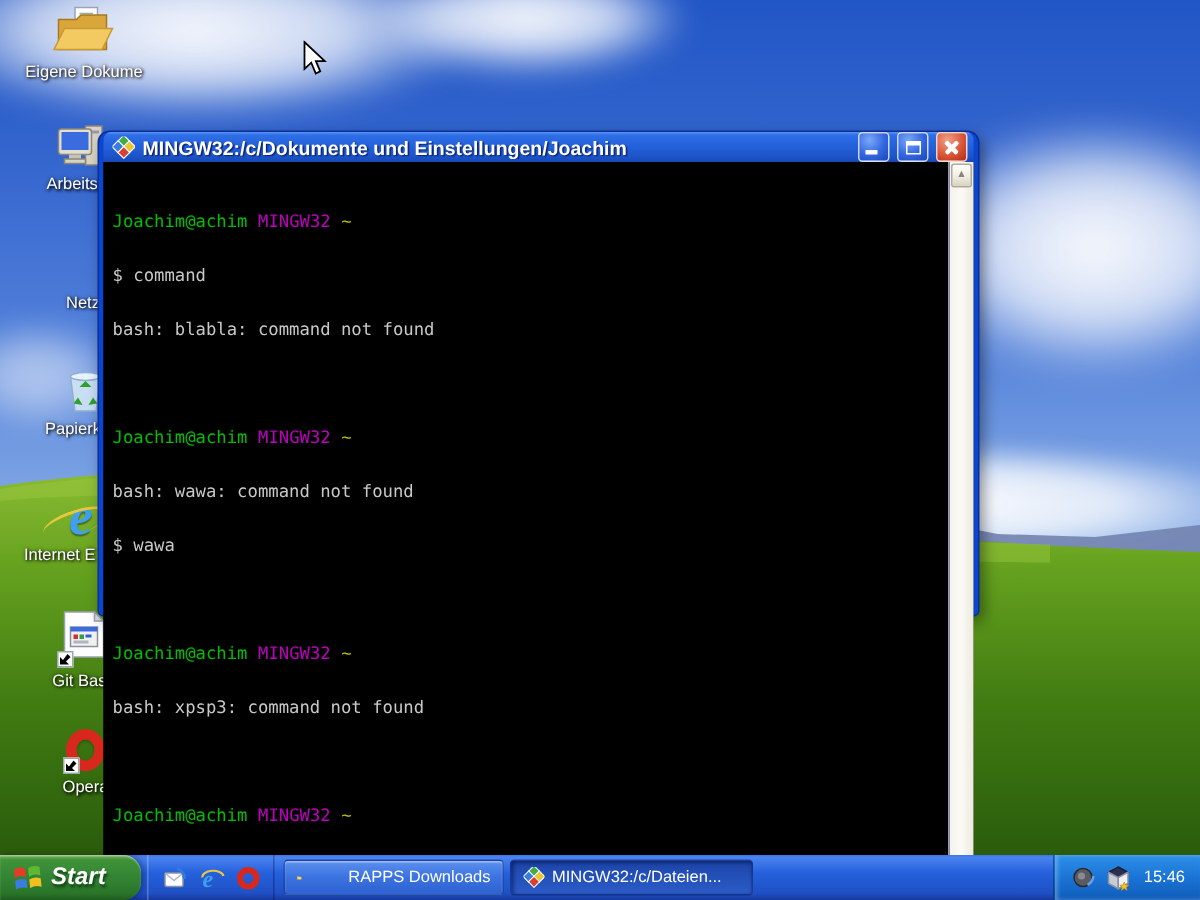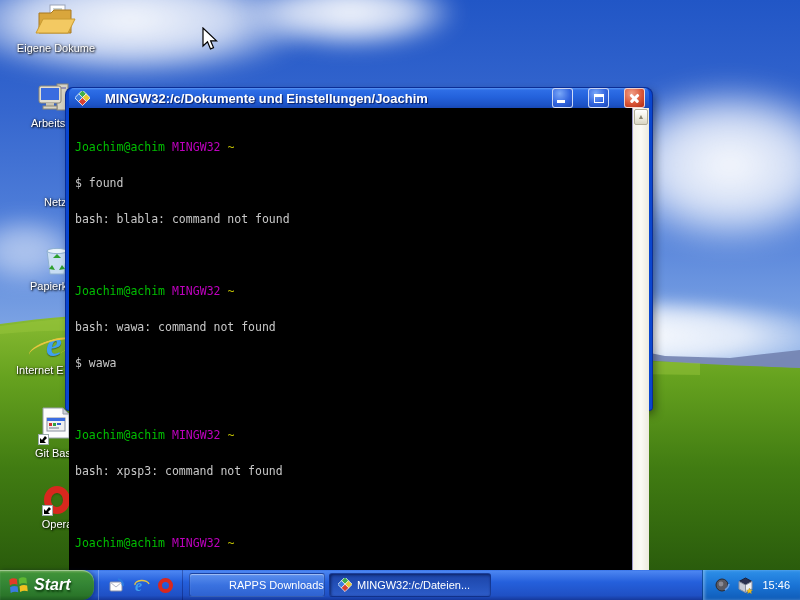"MINGW32:/c/Dokumente und" .titlebar { gap: 15px -> 5px }
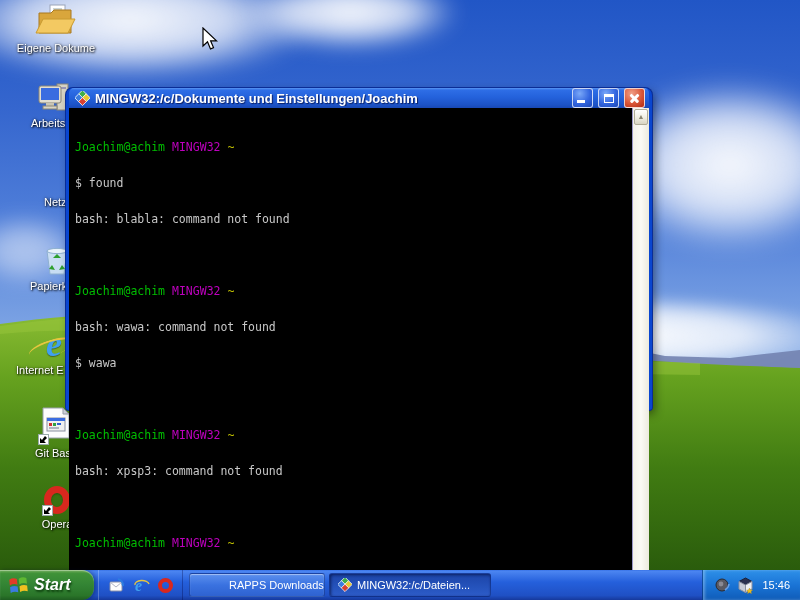"$ found" div.tline { text: found -> command }
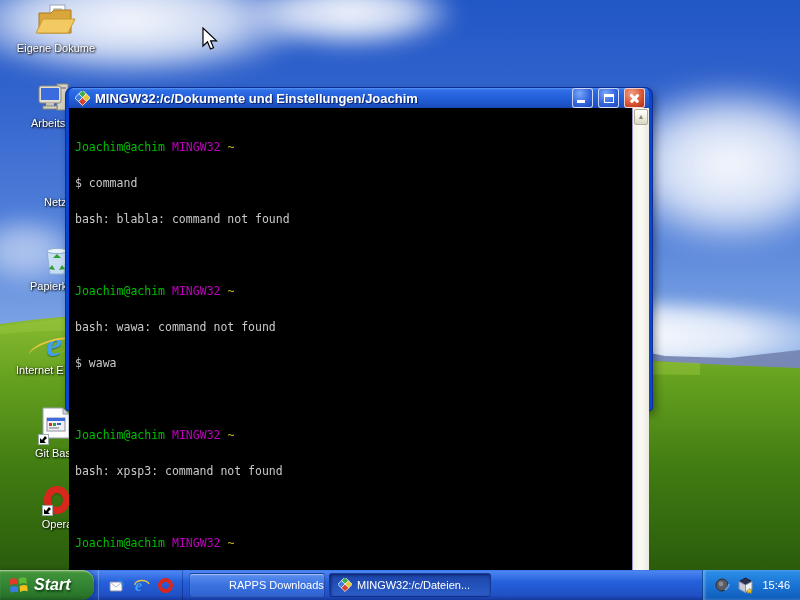"RAPPS Downloads" .taskbtn.inactive { width: 136px -> 147px }
